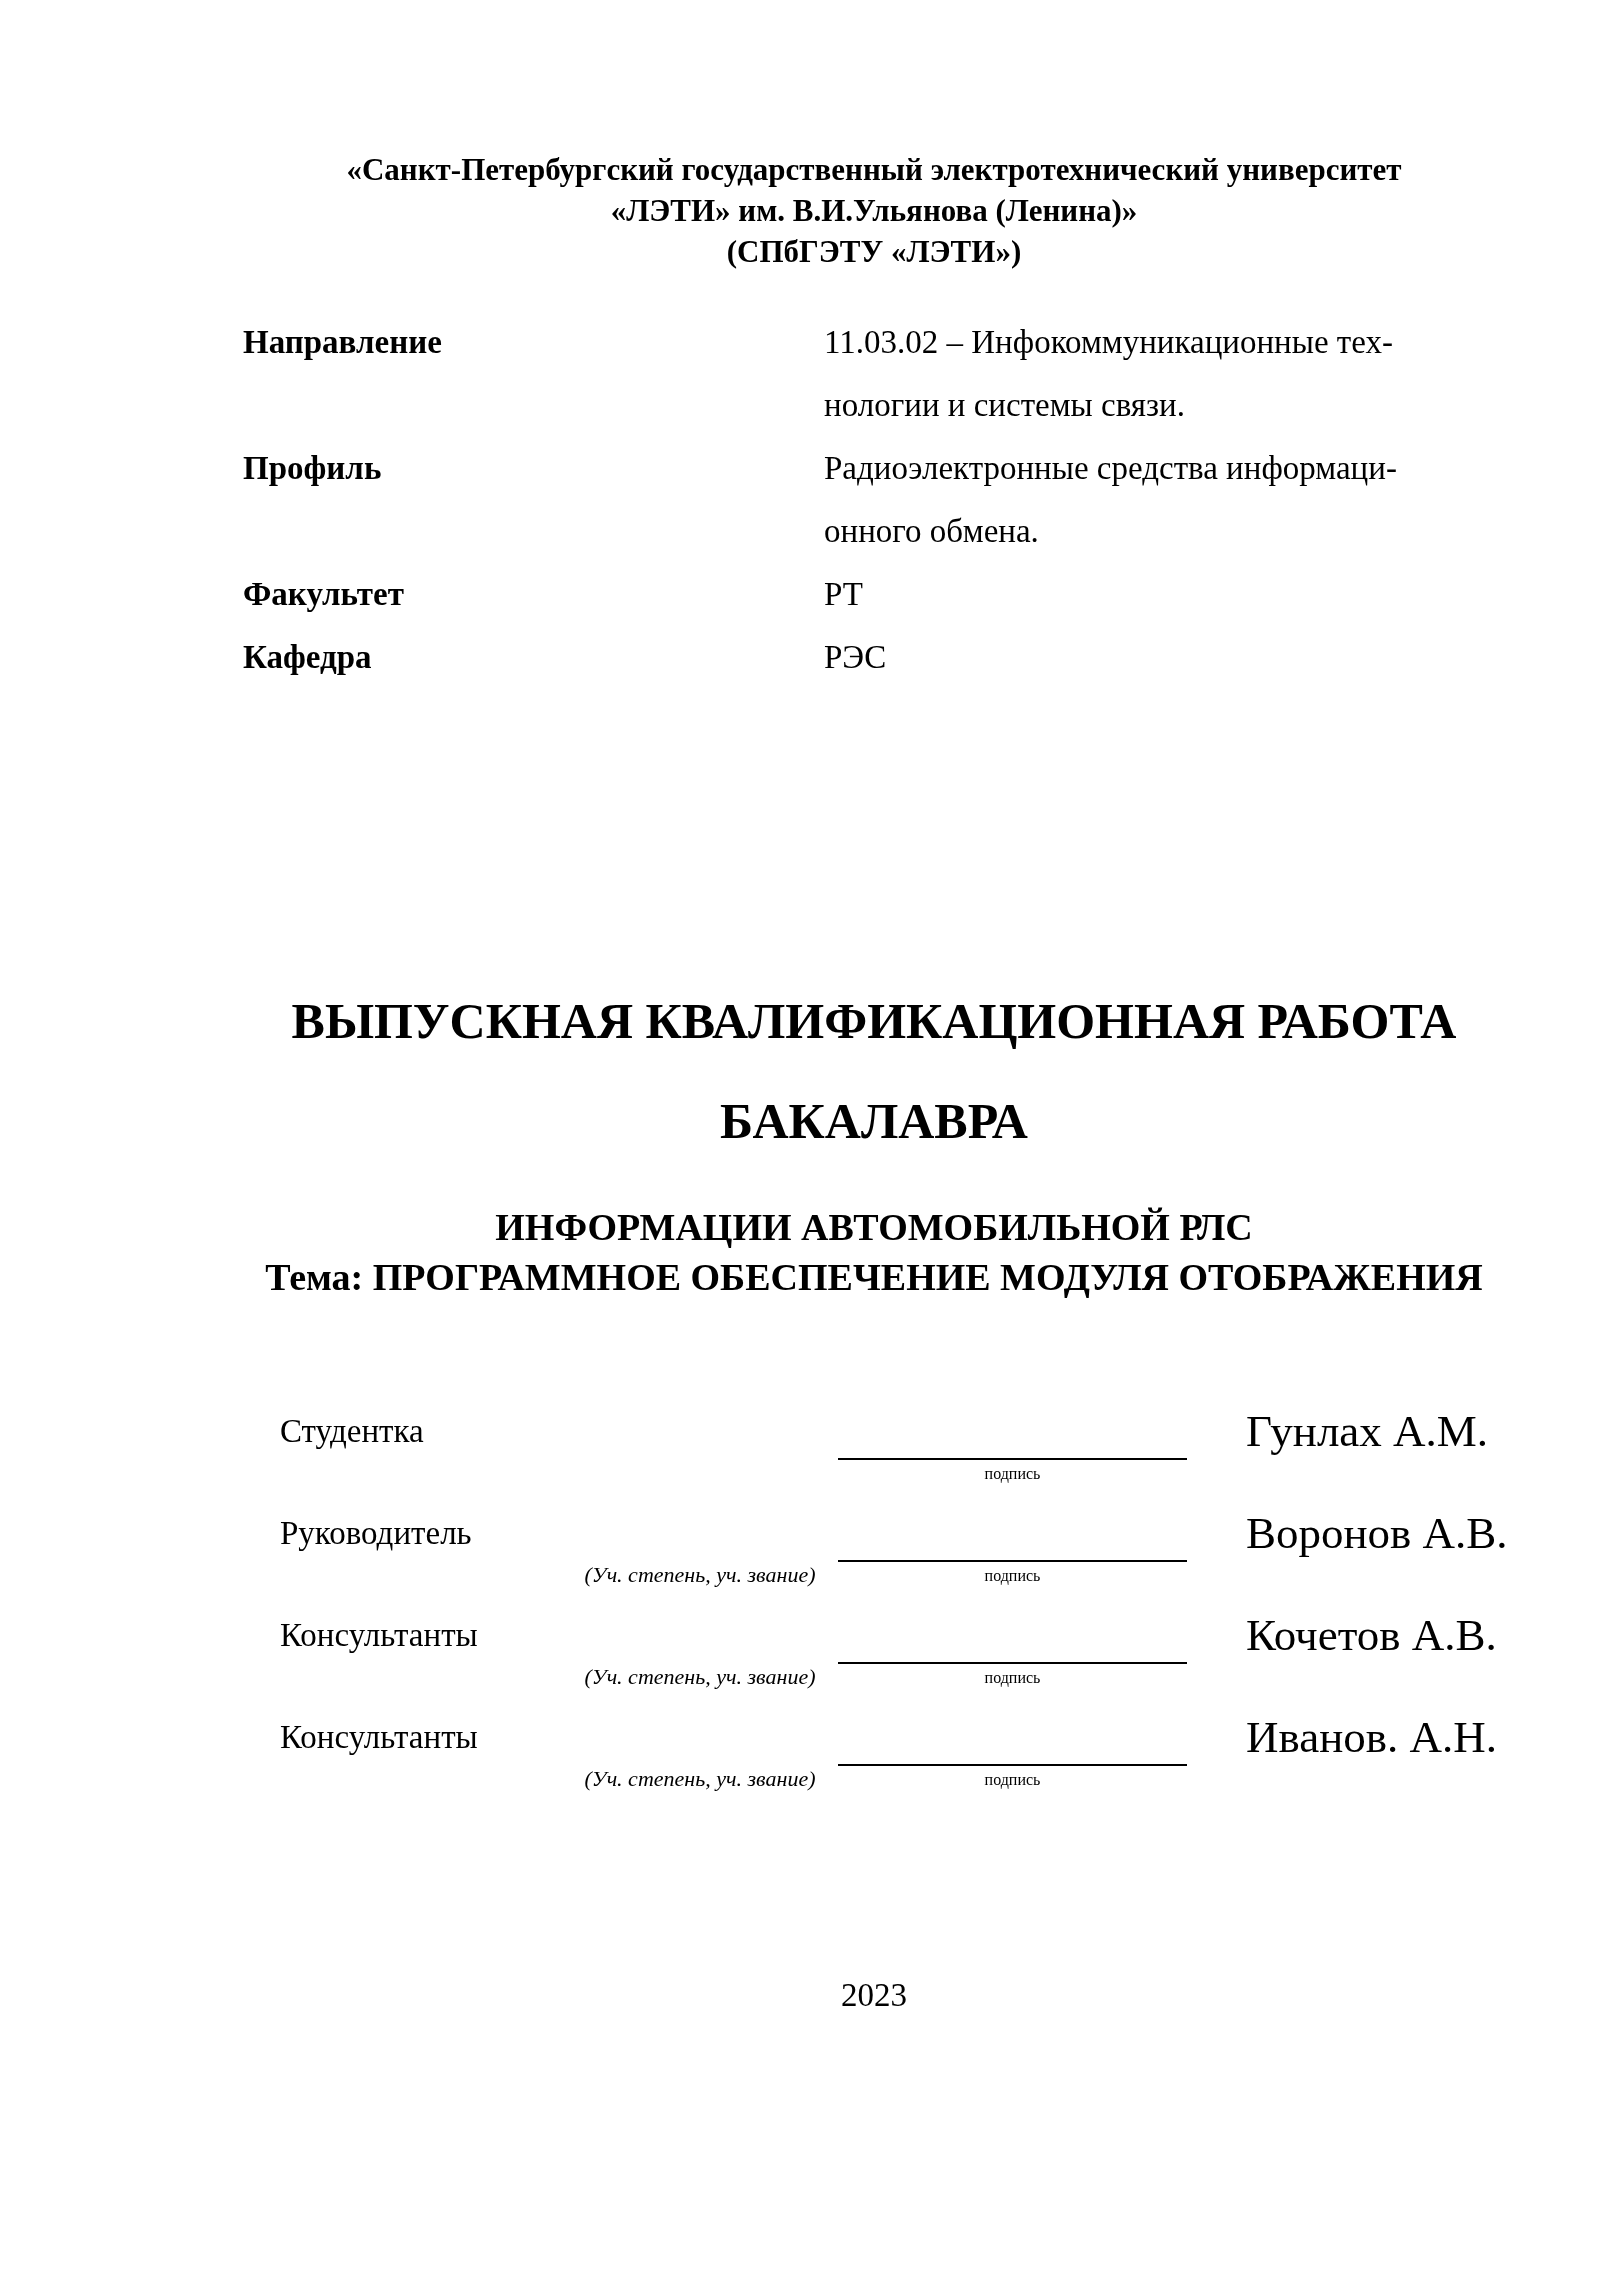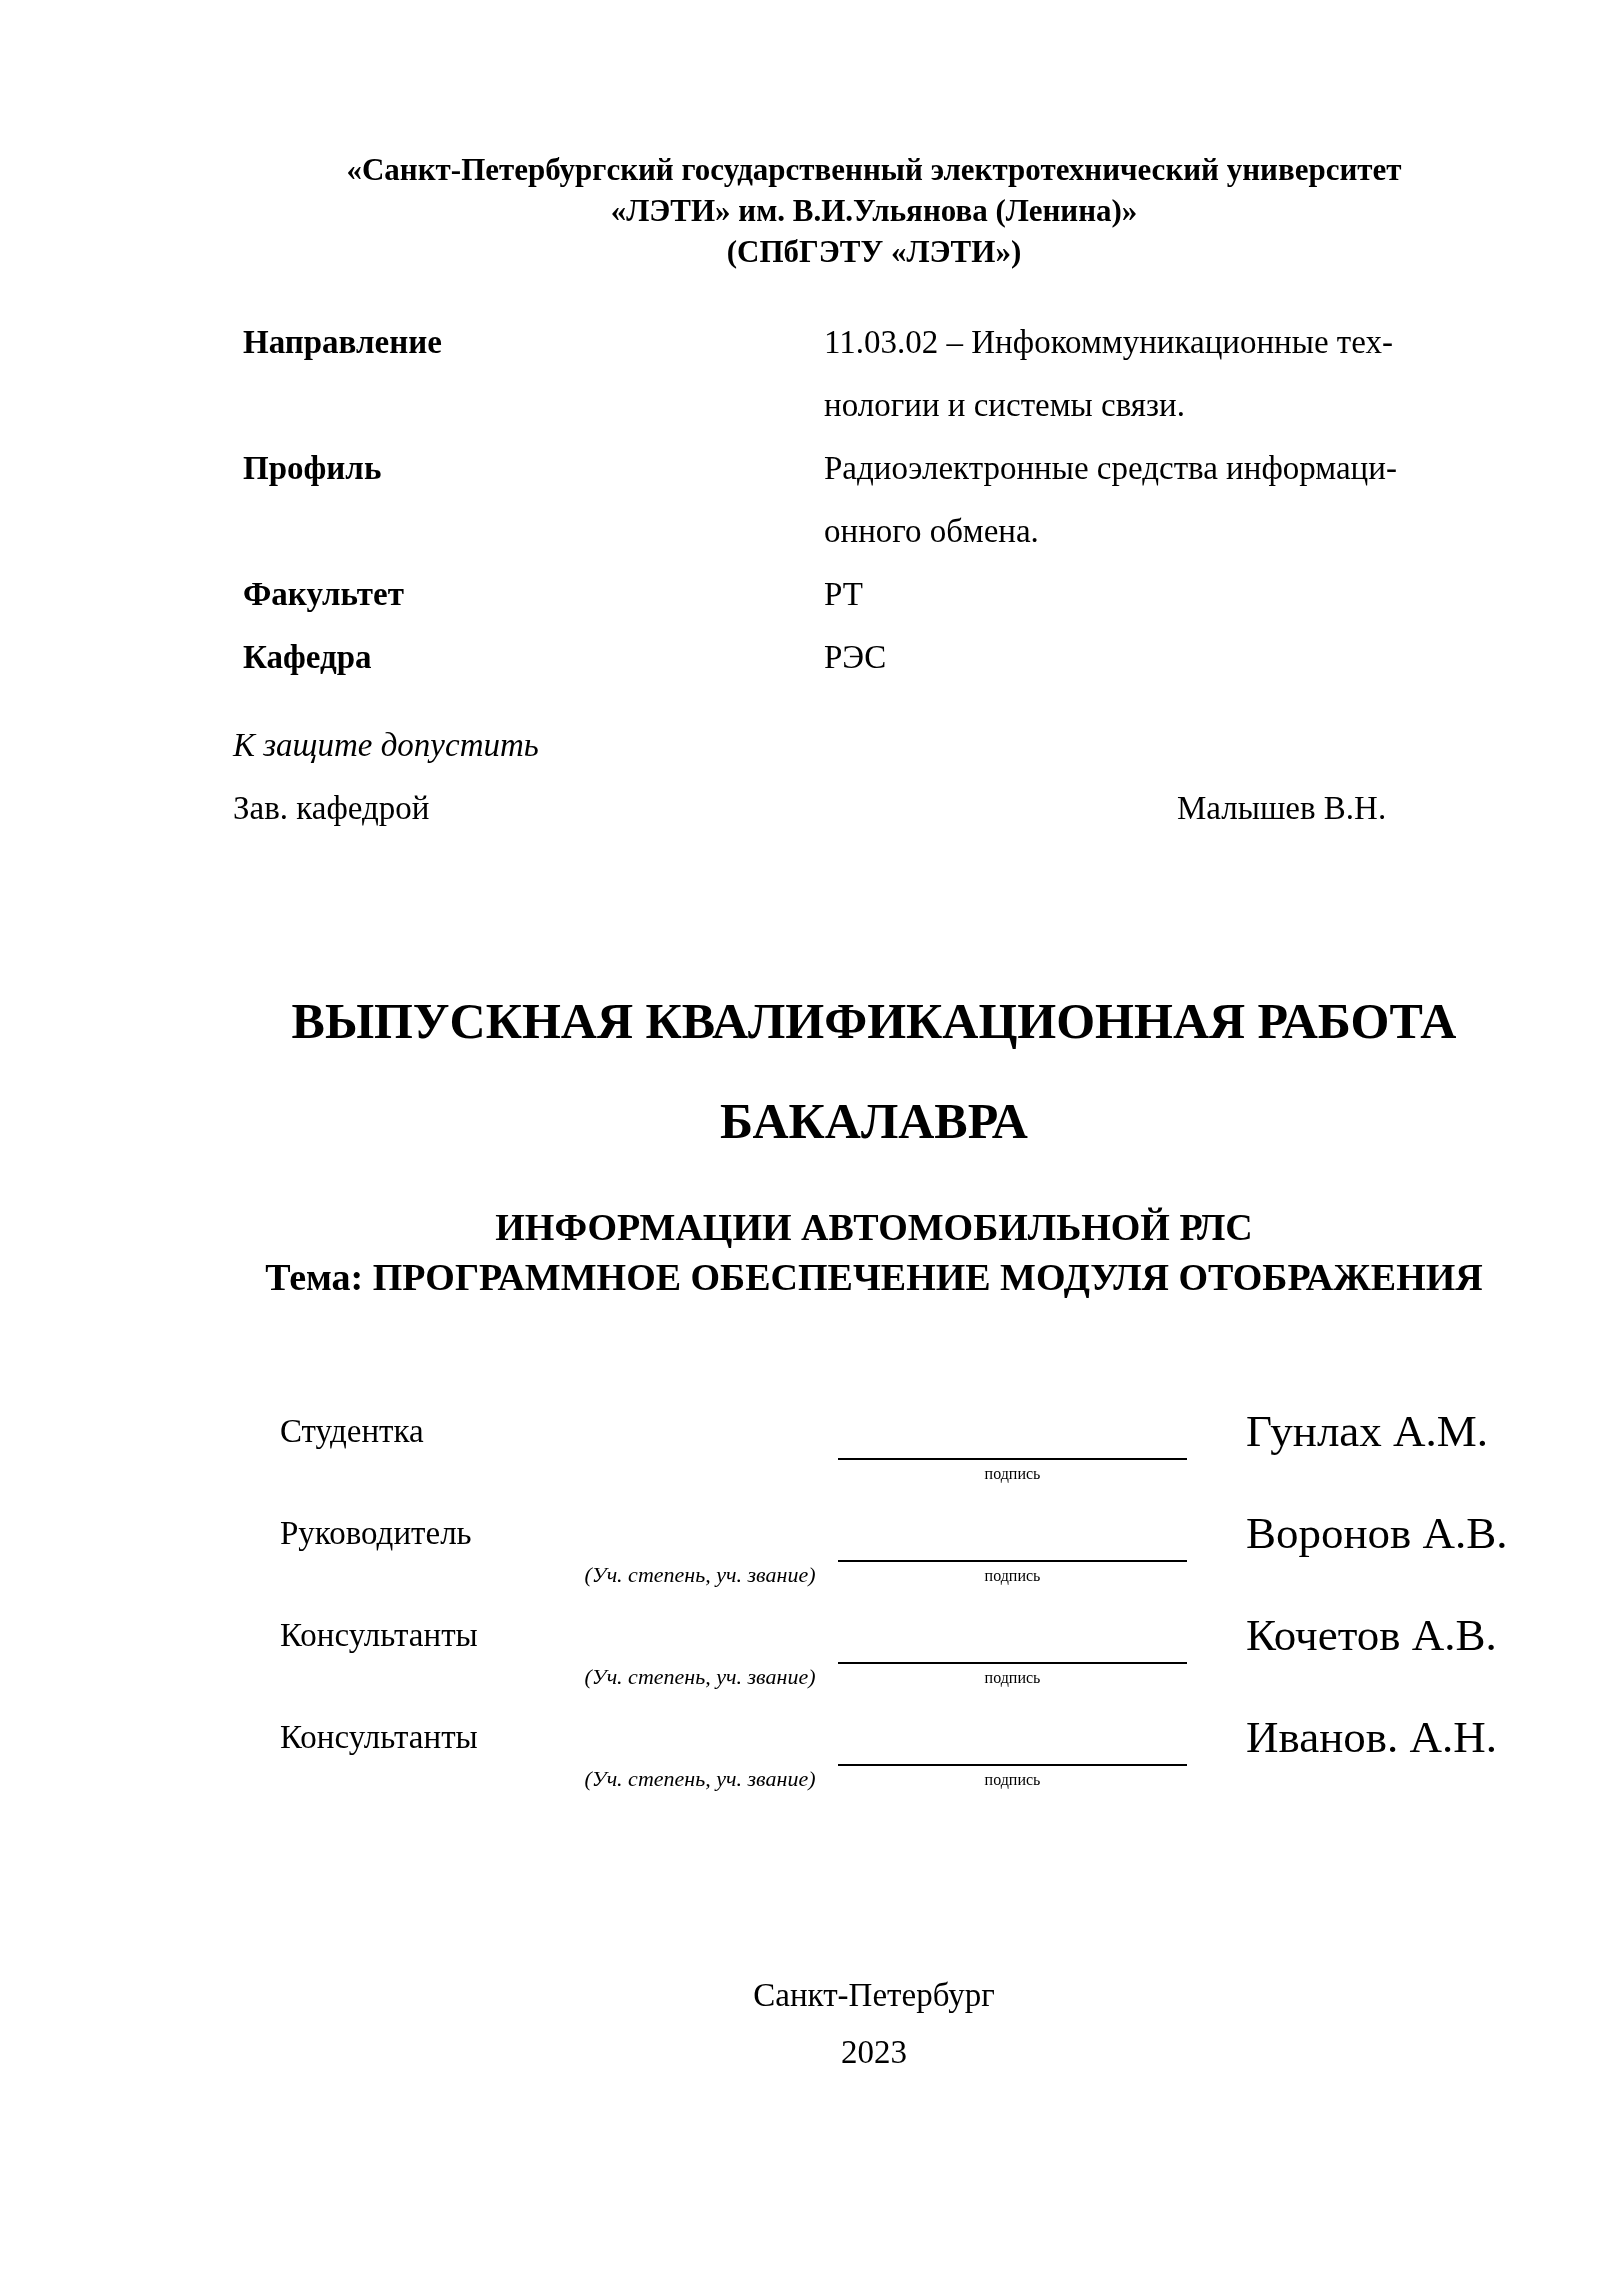"К защите допустить" div.admission { html: <div> <div>К защите допустить</div> <div> <span>Зав. кафедрой</span> <span>Малышев В.Н.</span> </div> </div> -> none }
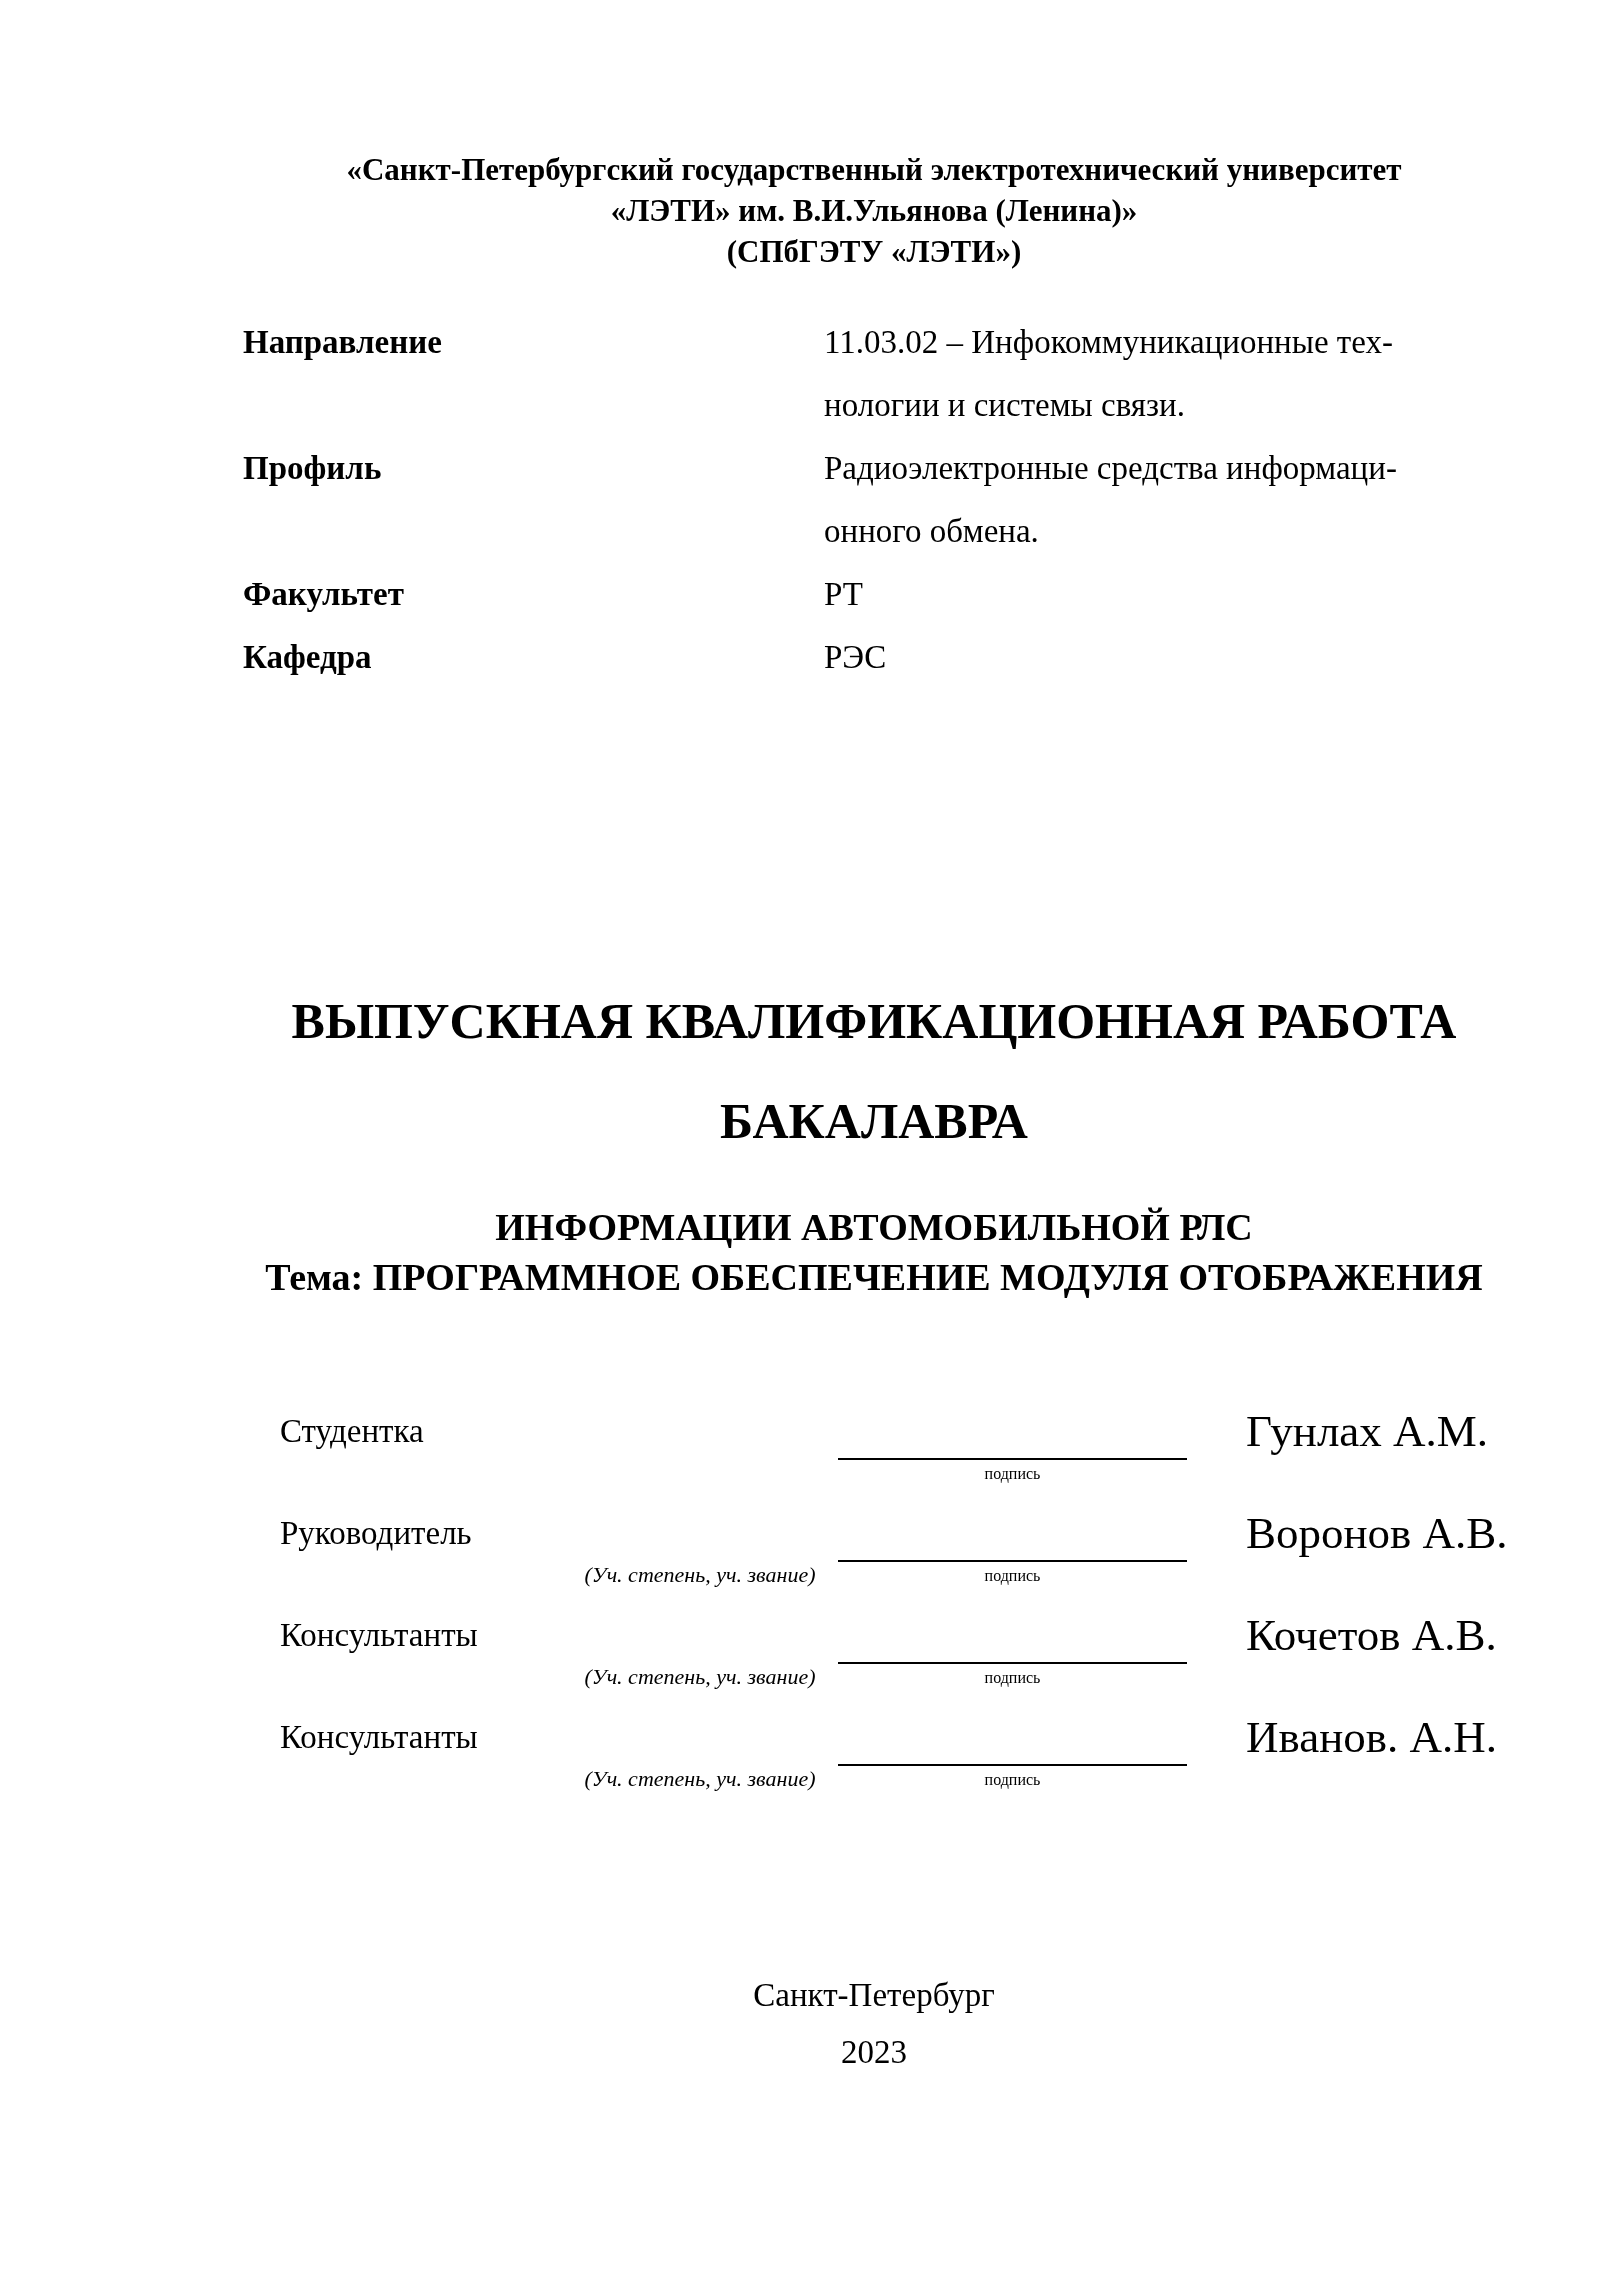"Санкт-Петербург" div { html: <div>Санкт-Петербург</div> -> none }
